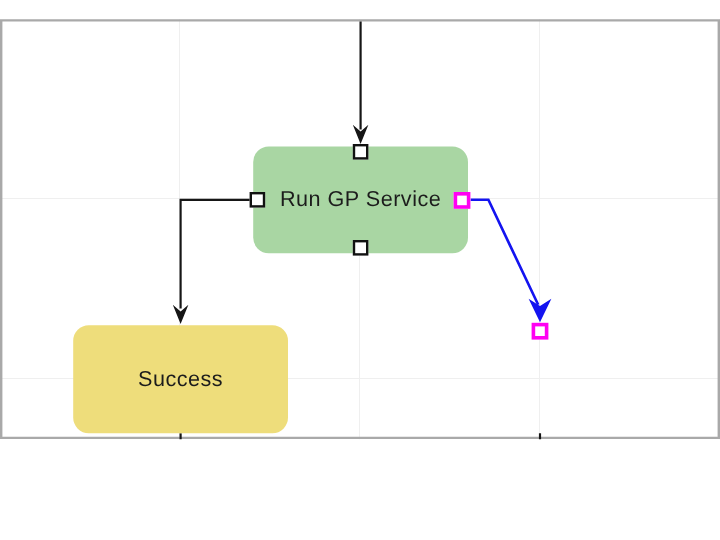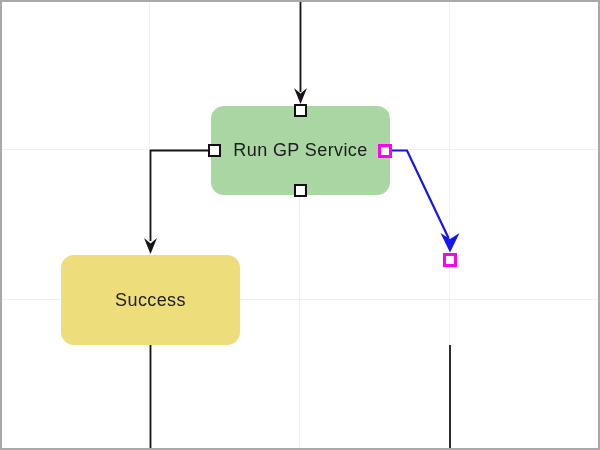"Run GP Service" .canvas { height: 450px -> 350px; margin-top: none -> 16px }
